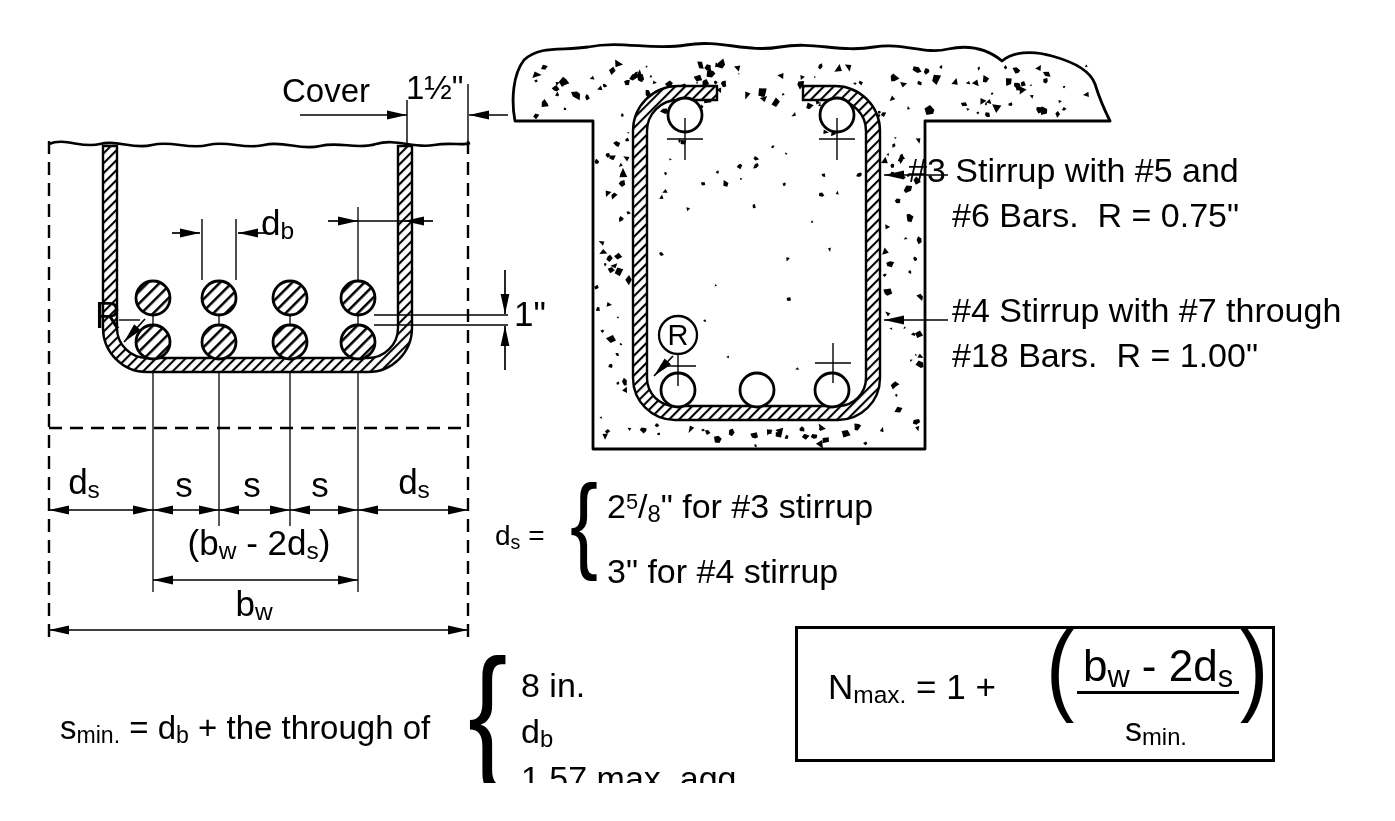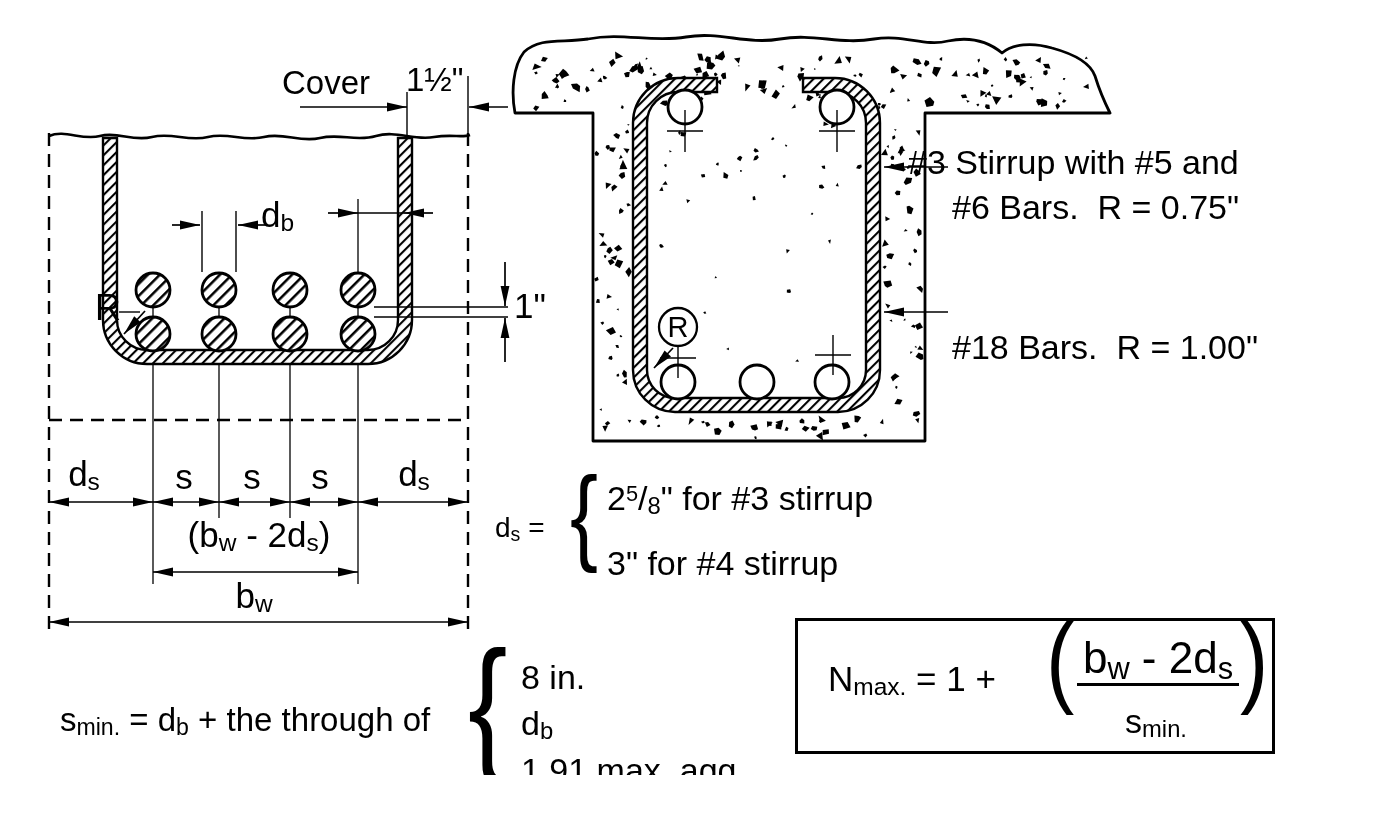"Cover" .stage { margin-top: none -> 8px }
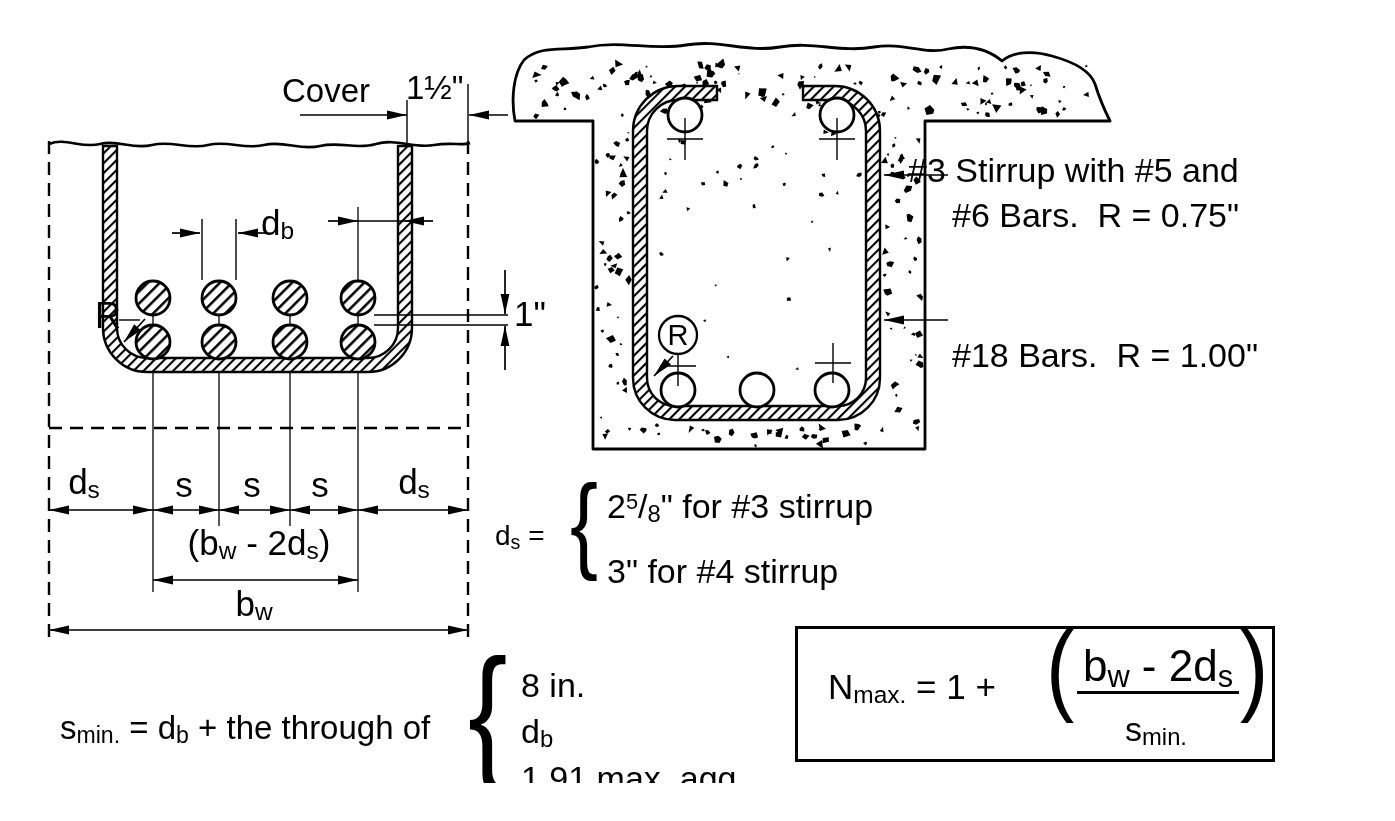"#4 Stirrup with #7 through" div.lbl { html: none -> <div>#4 Stirrup with #7 through</div> }
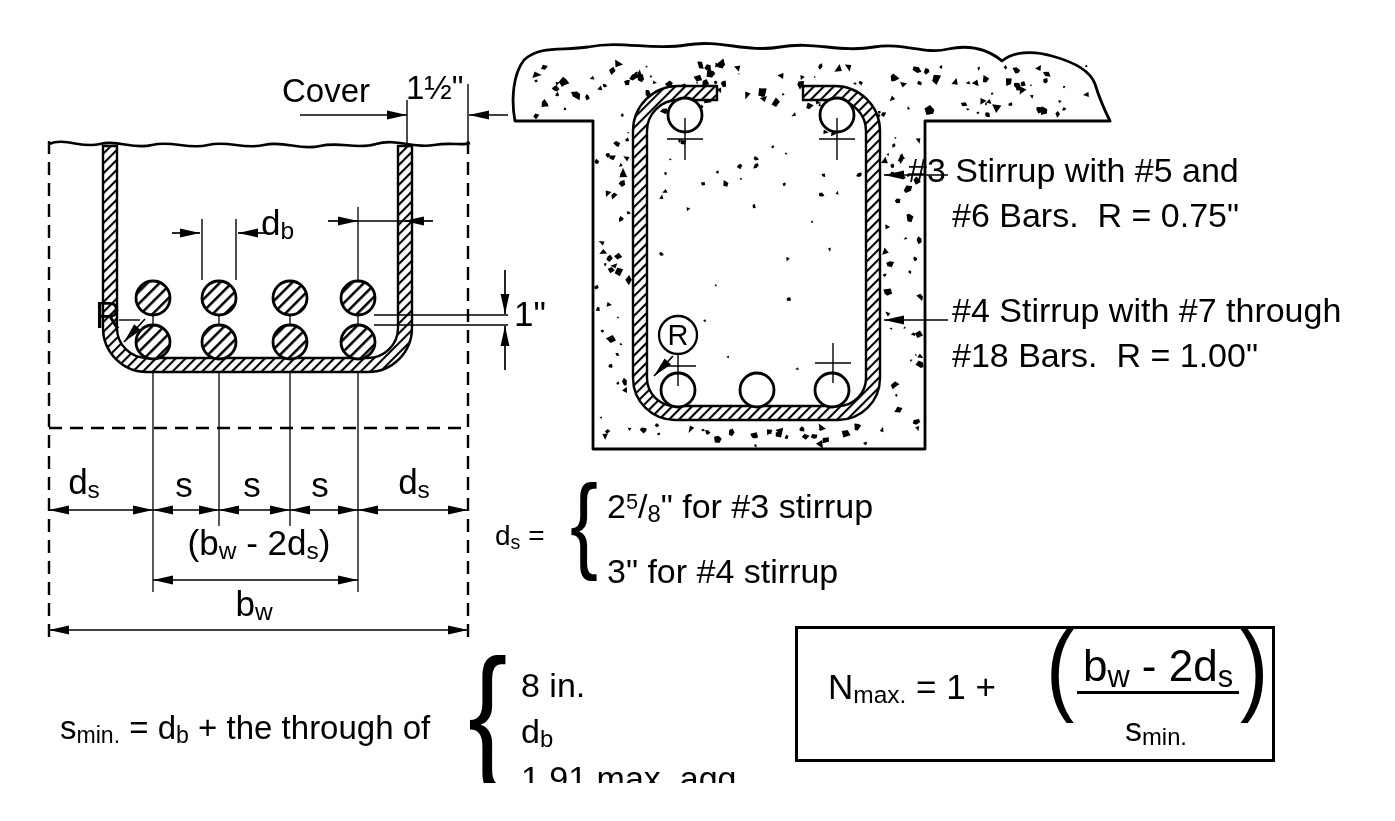"1.91 max. agg." div.lbl { text: 1.91 -> 1.57 }
